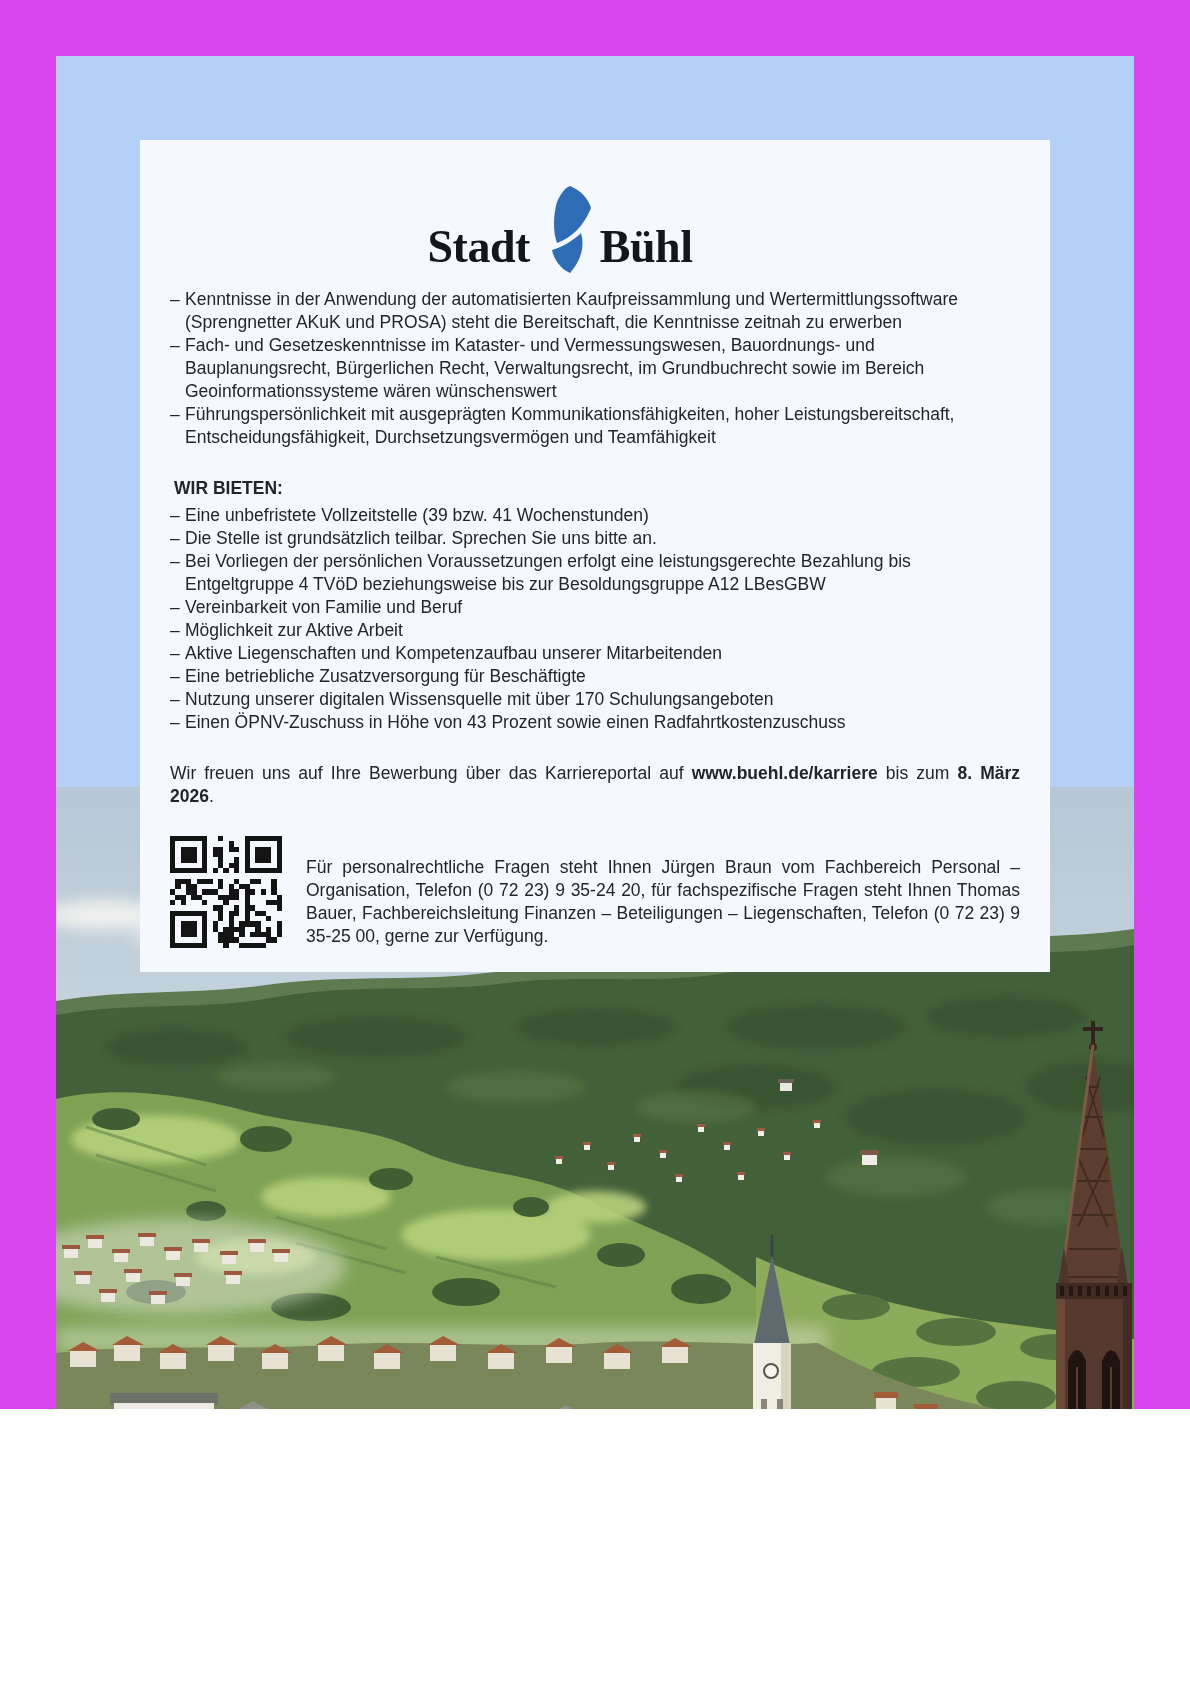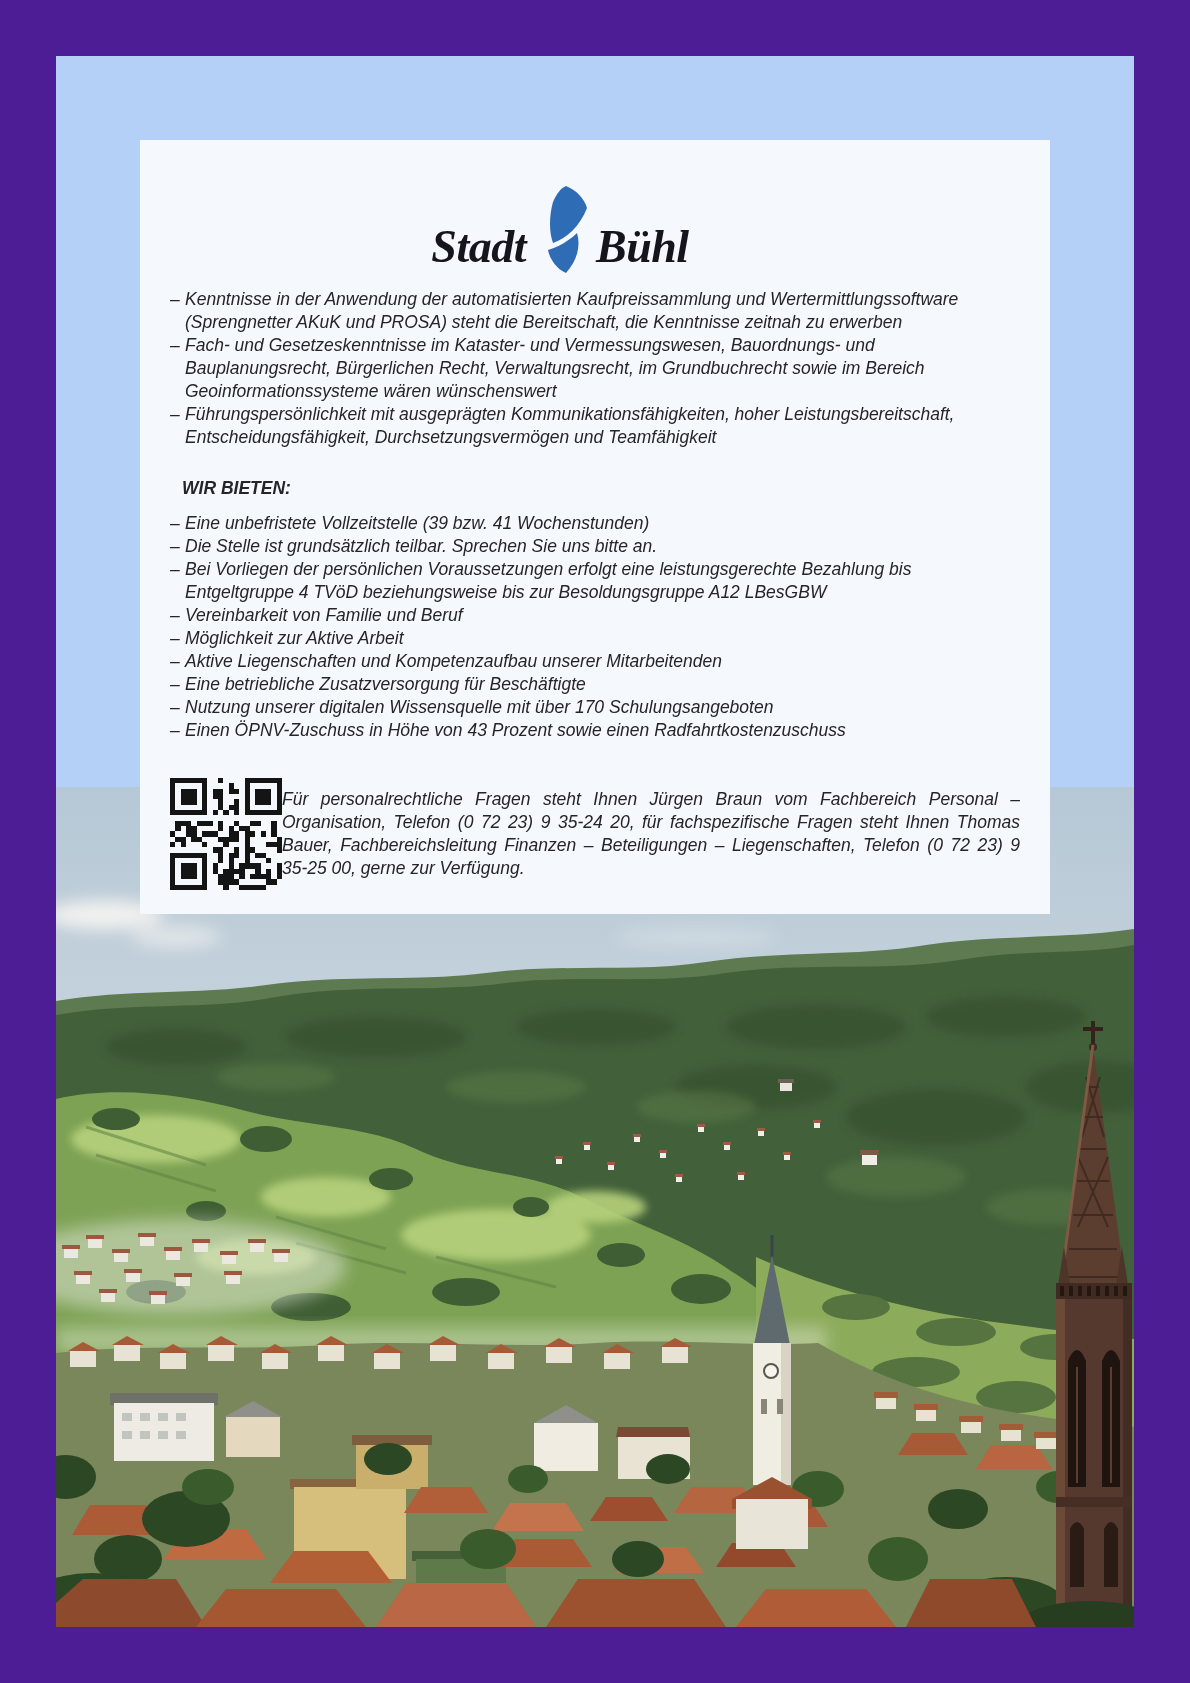"Stadt" .page { background: #4c1d95 -> #d946ef; font-style: italic -> none; height: 1683px -> 1409px }
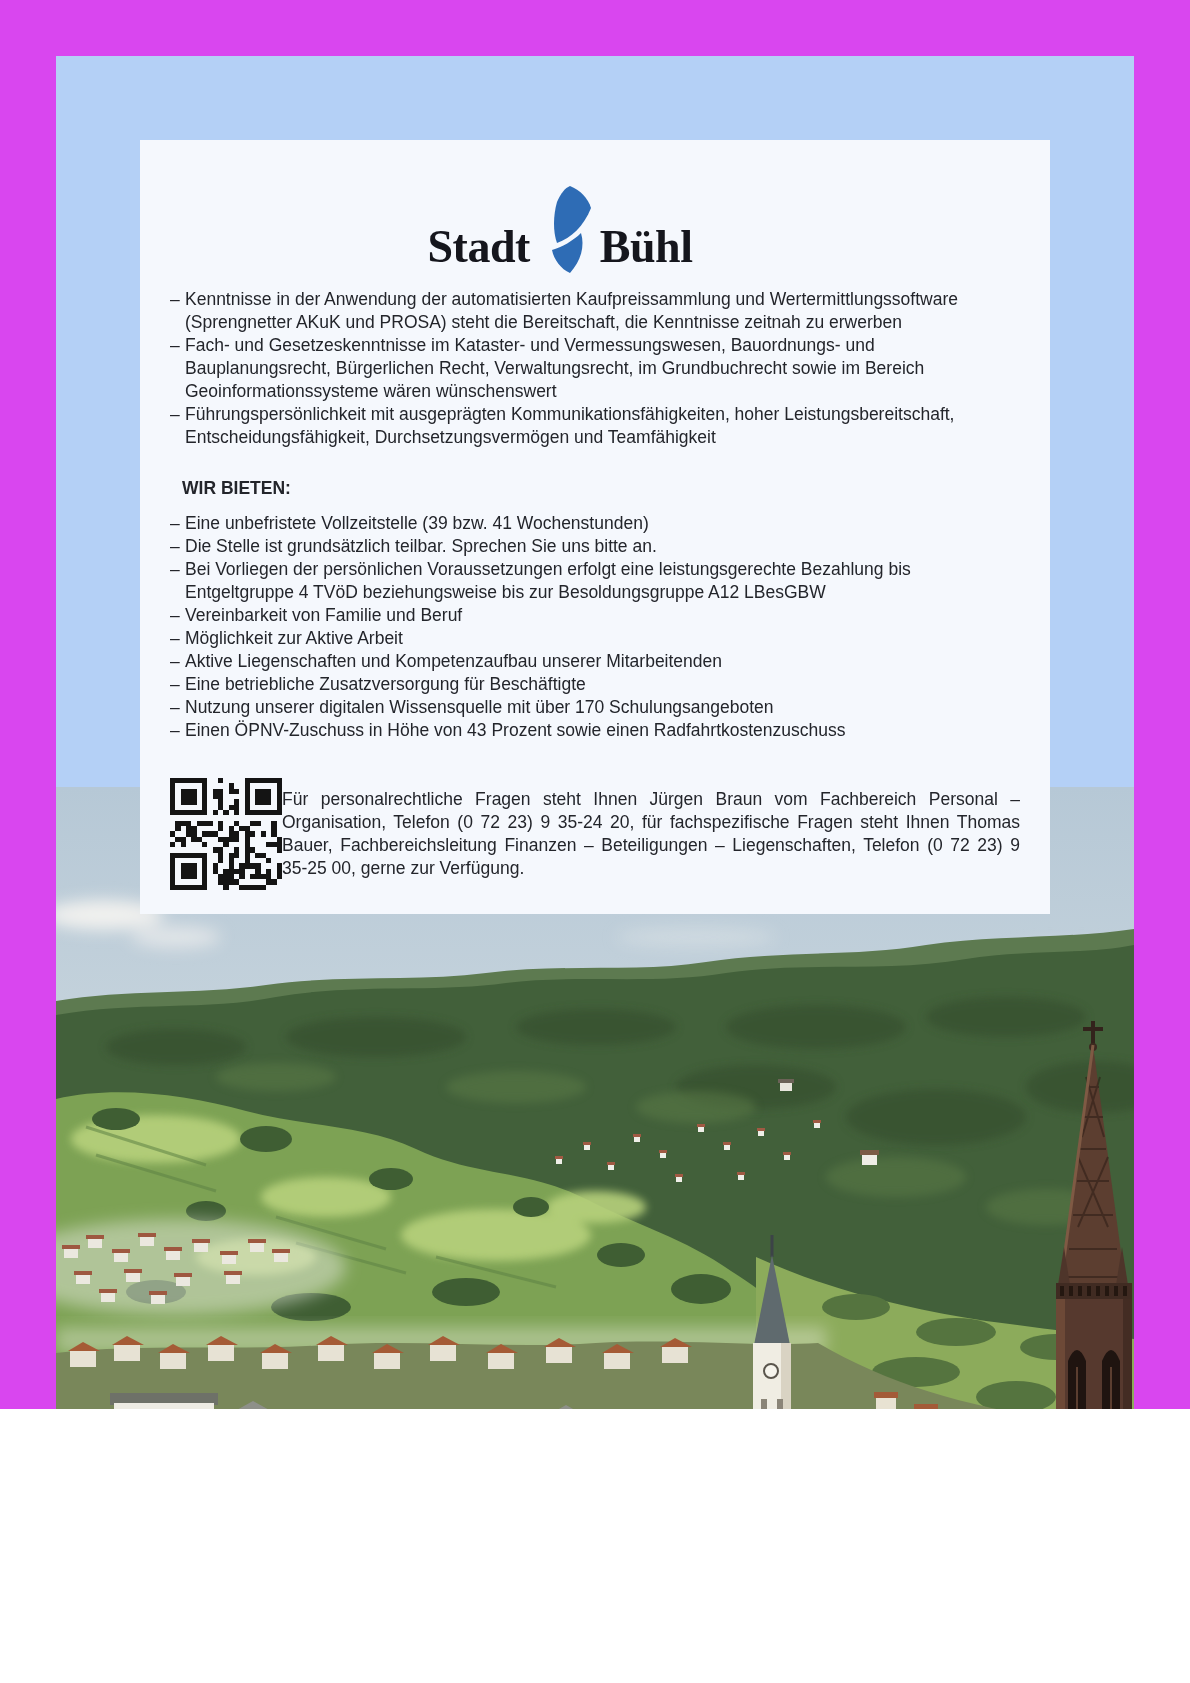"WIR BIETEN:" .sec-h { margin: 12px -> 4px }
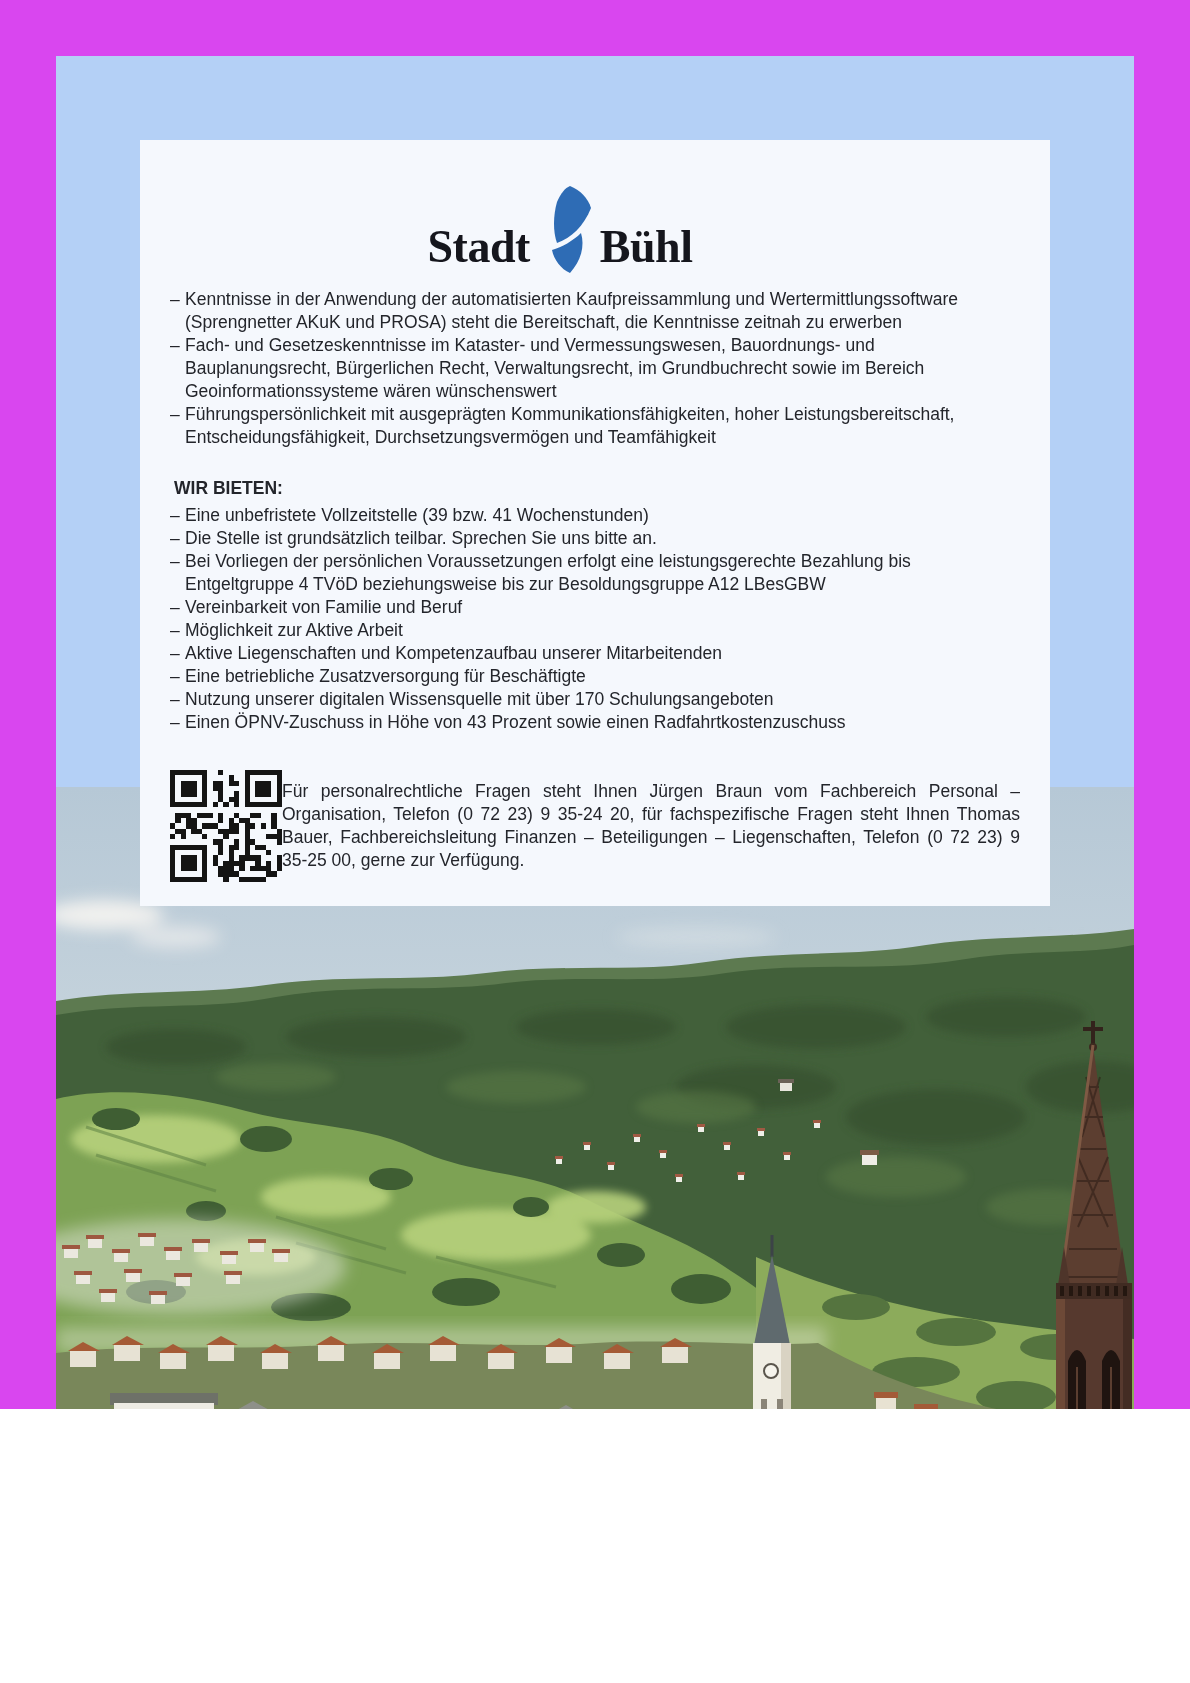"Wir freuen uns auf Ihre" p.just { html: none -> <p><span>Wir freuen uns auf Ihre Bewerbung über das Karriereportal auf </span><span>www.buehl.de/karriere</span><span> bis zum </span><span>8. März 2026</span><span>.</span></p> }
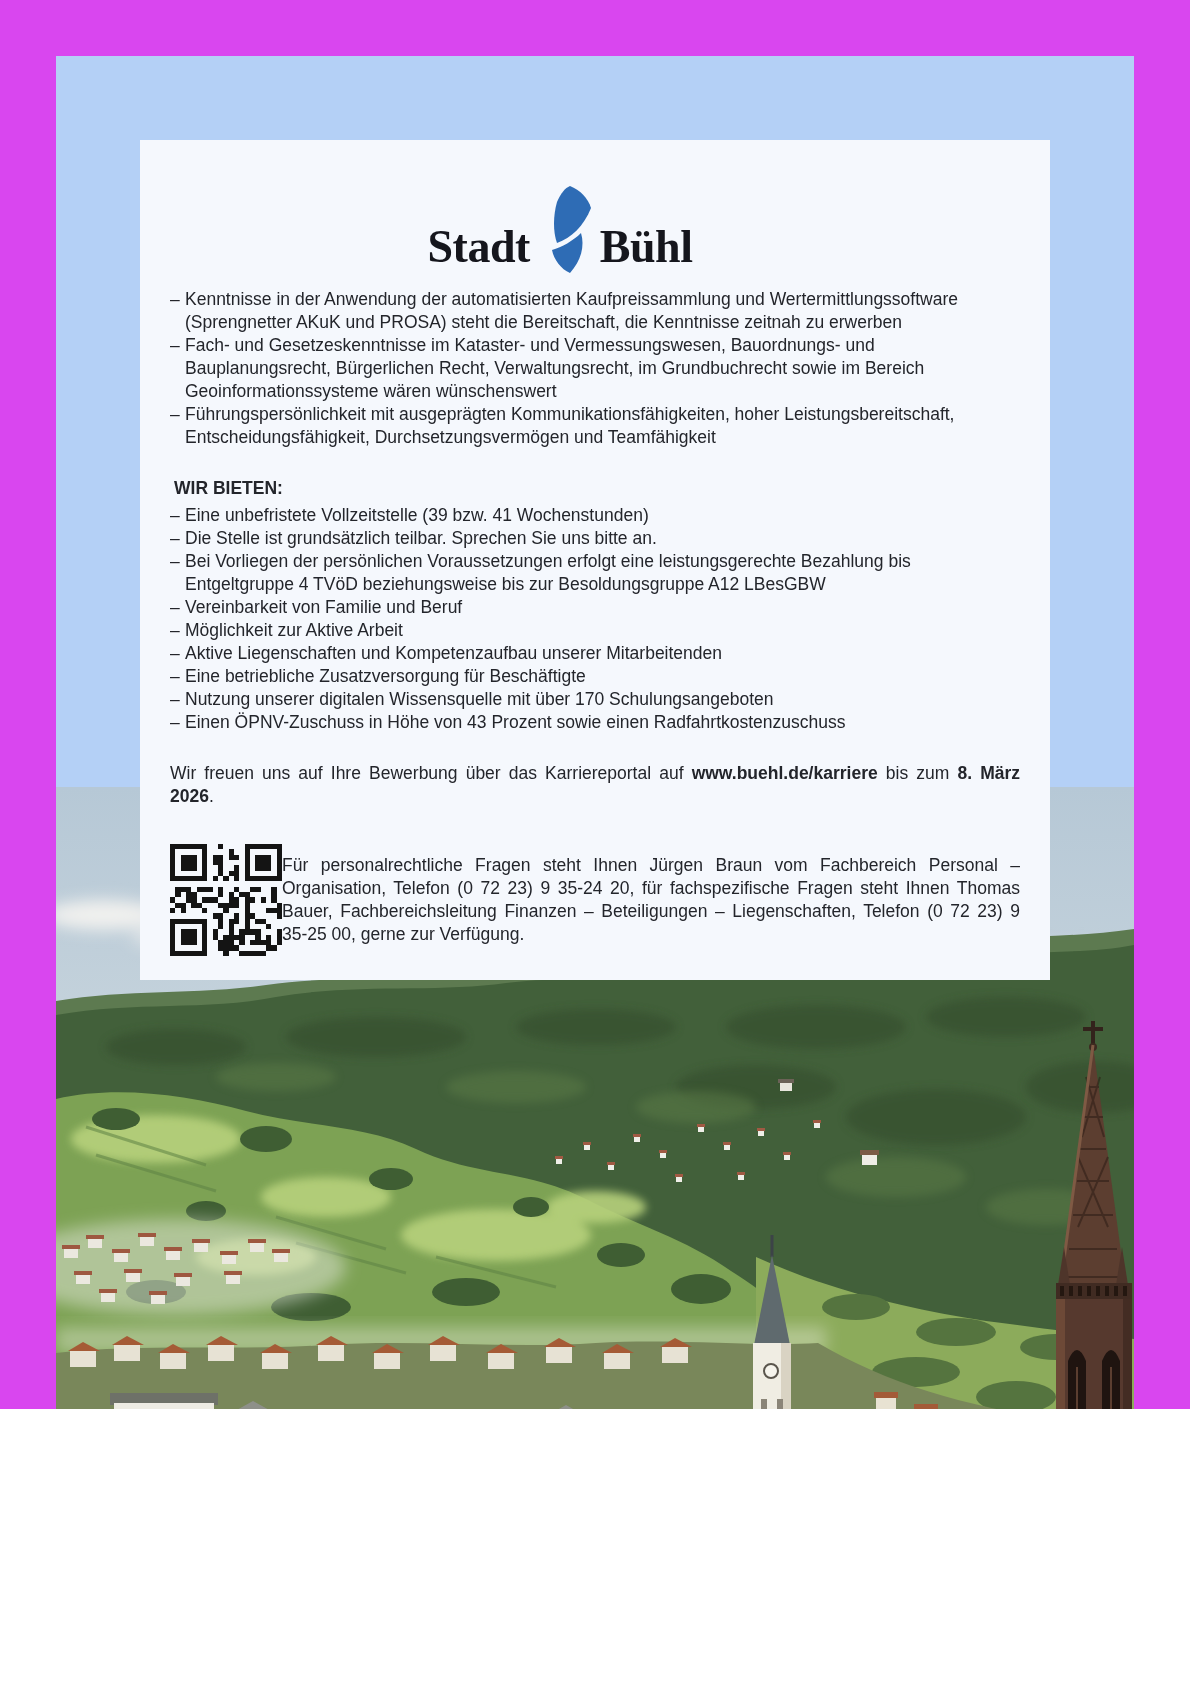"Für personalrechtliche Fragen steht" .contact-row { align-items: center -> flex-end; gap: none -> 24px; margin-top: 36px -> 28px }
